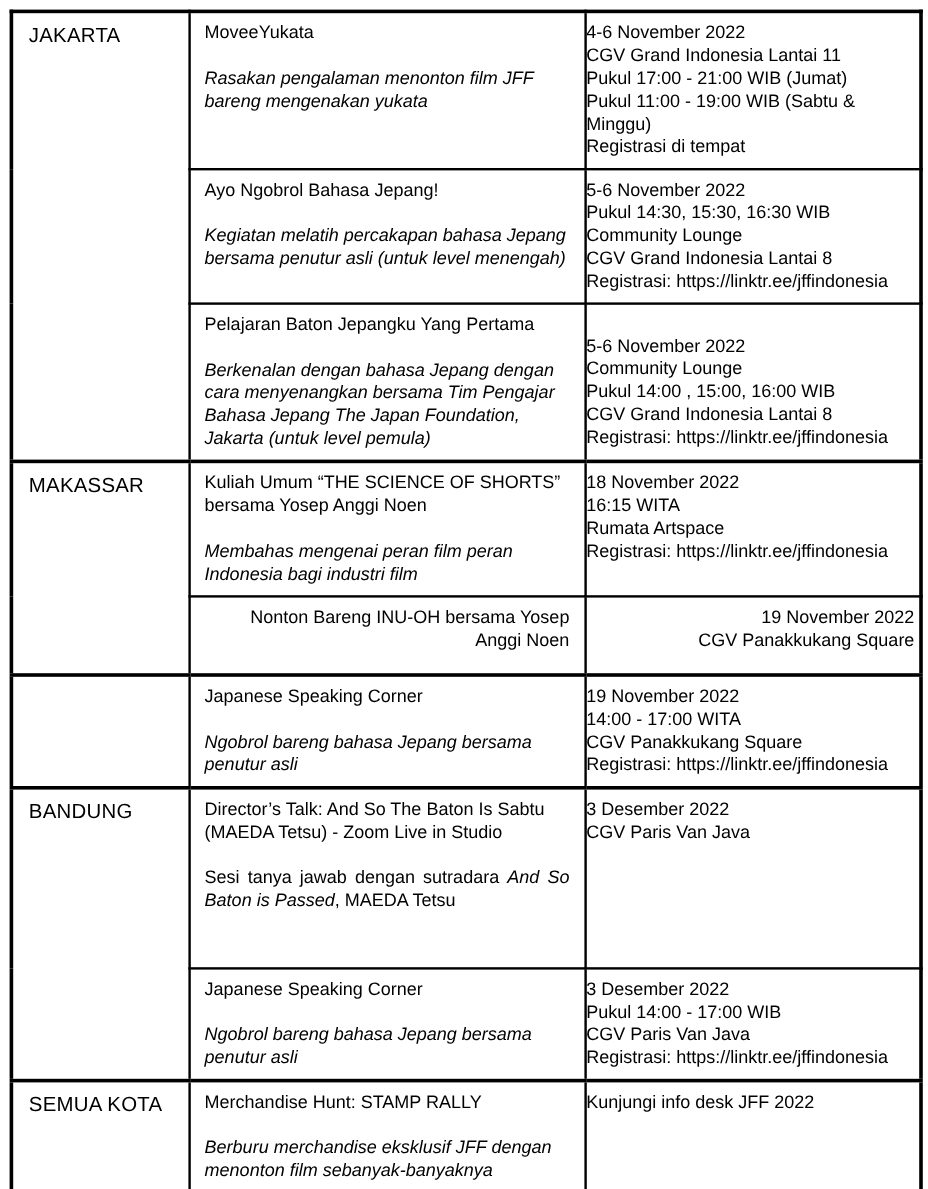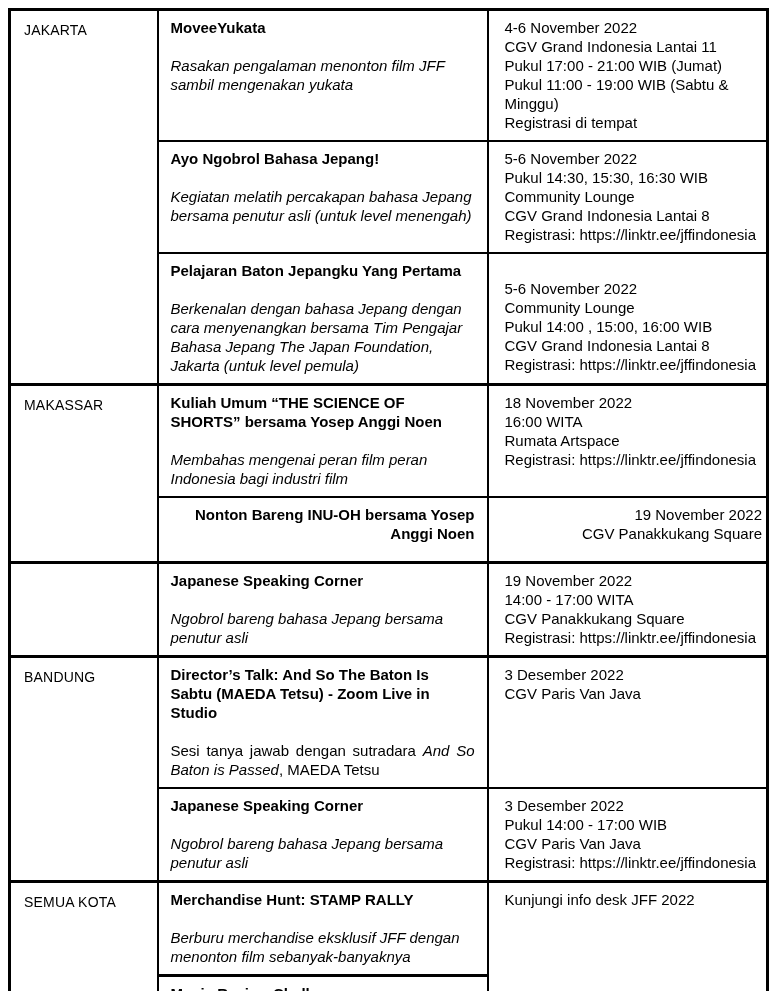"JAKARTA" td.city { font-size: 14px -> 17px }
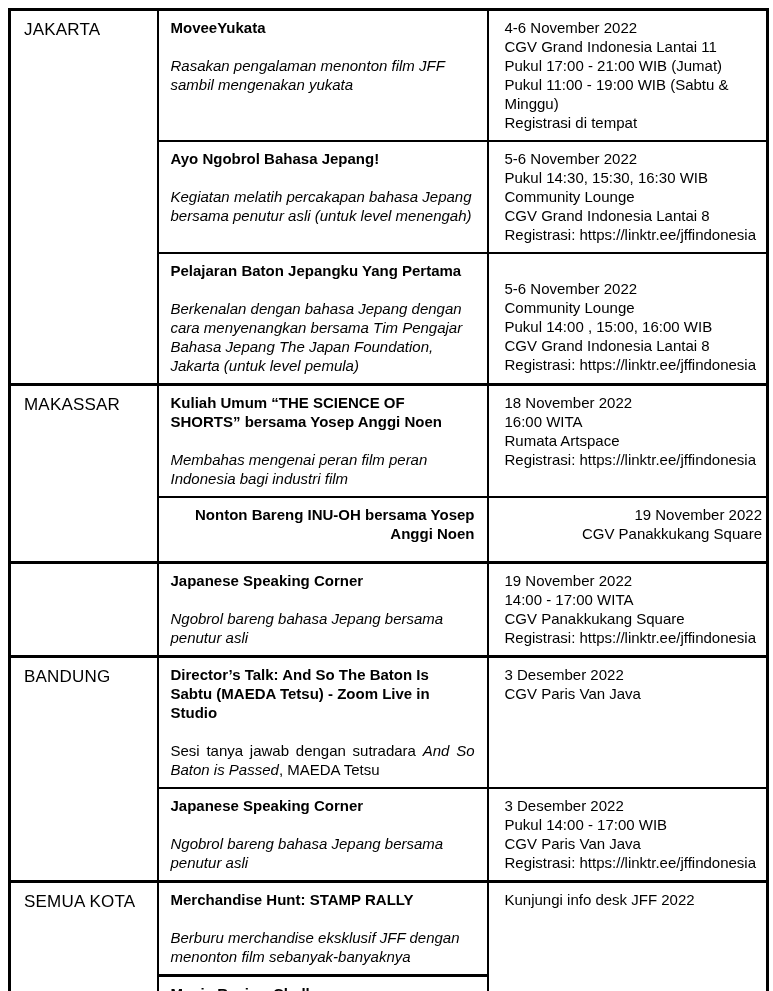"MoveeYukata" .title { font-weight: bold -> normal }
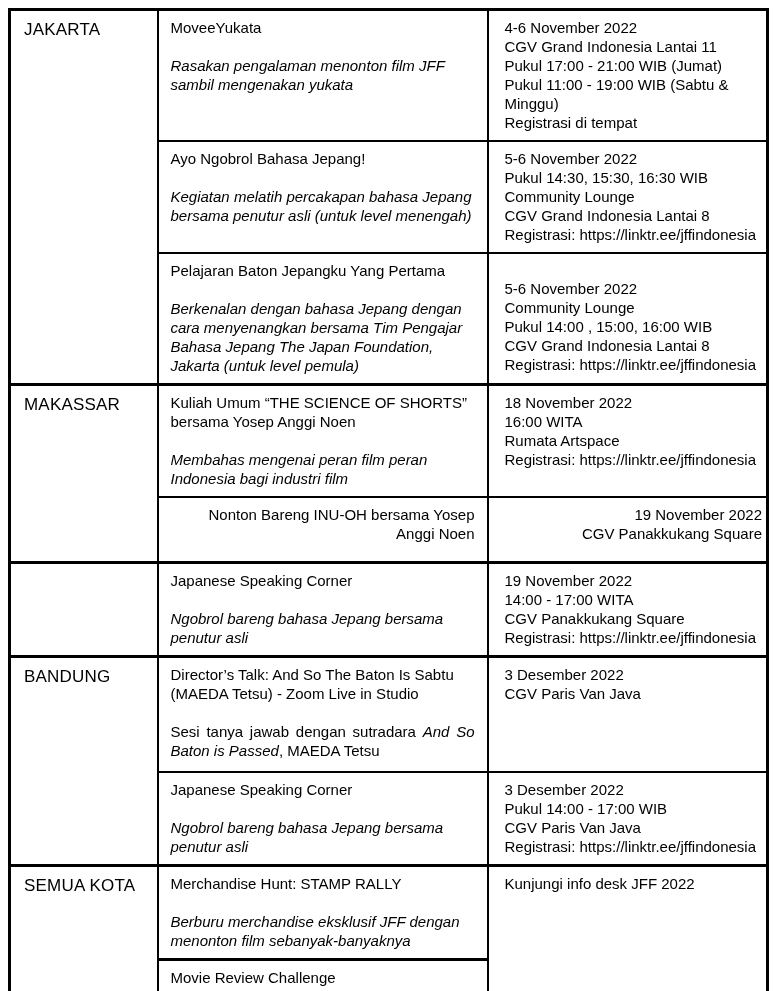"4-6 November 2022" td.details { padding: 7px 4px 8px 16px -> 7px 4px 8px 0 }
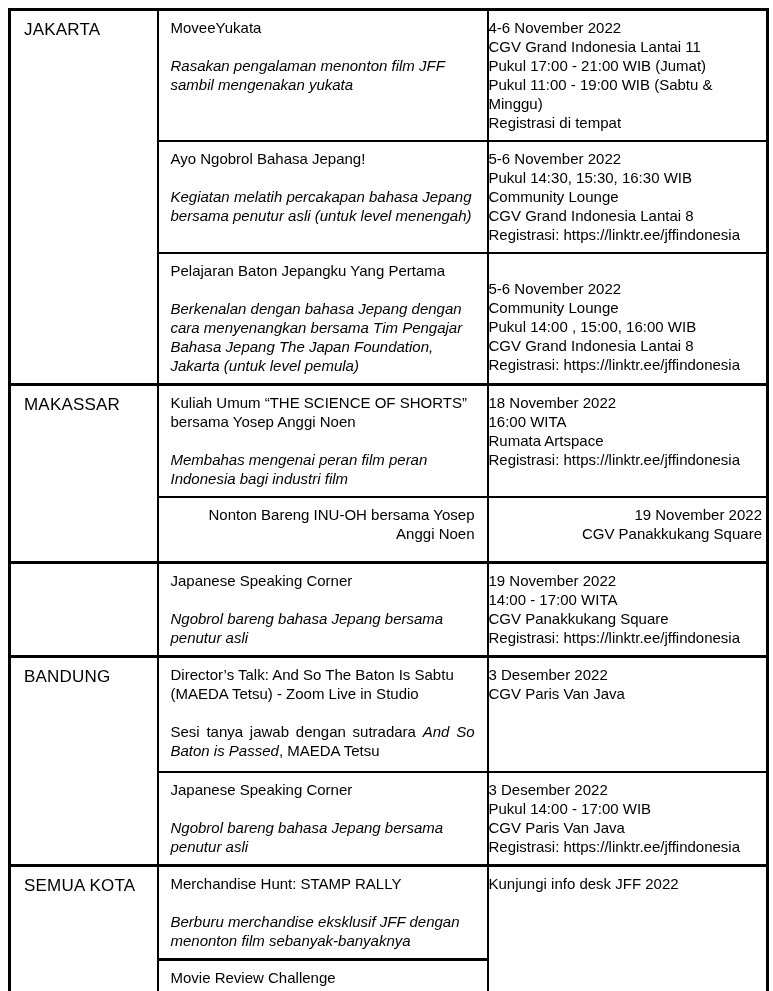"Rasakan pengalaman menonton film JFF" p.desc { text: sambil -> bareng }
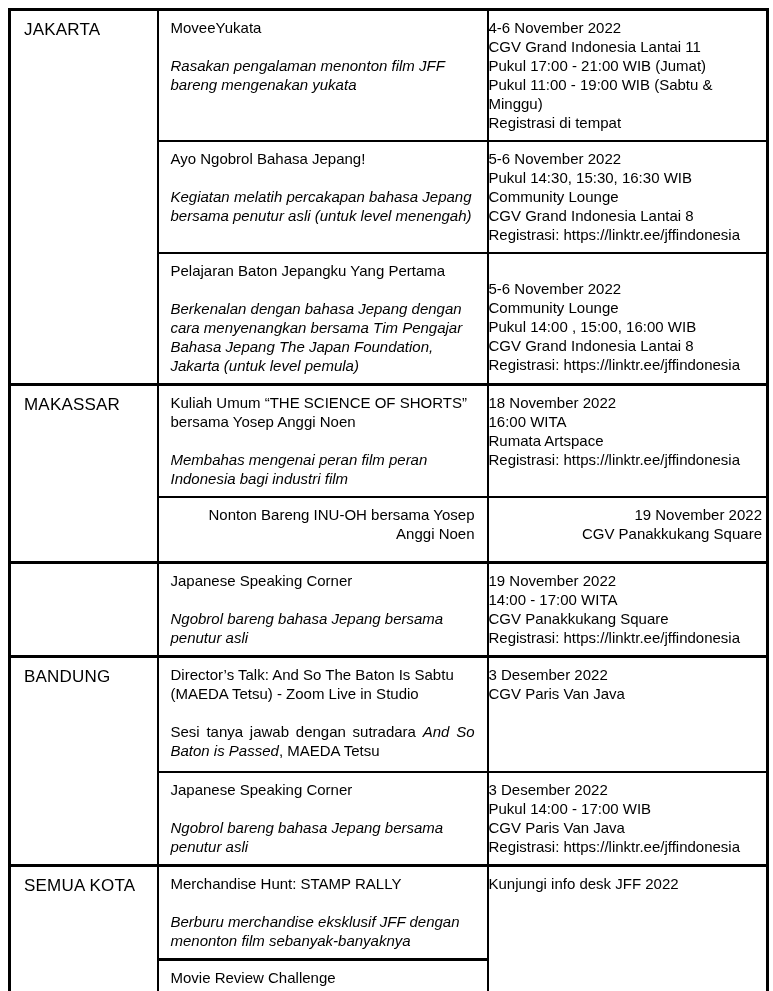"18 November 2022" td.details { text: 16:00 -> 16:15 }
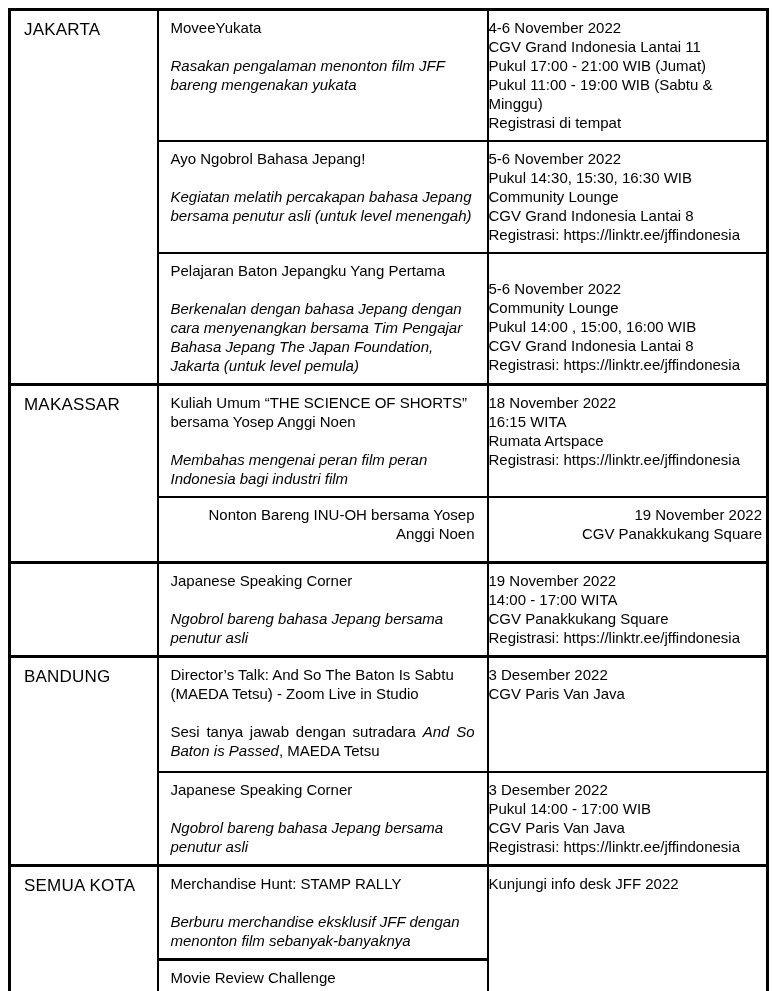"BANDUNG" tr.r7 { height: 116px -> 151px }
